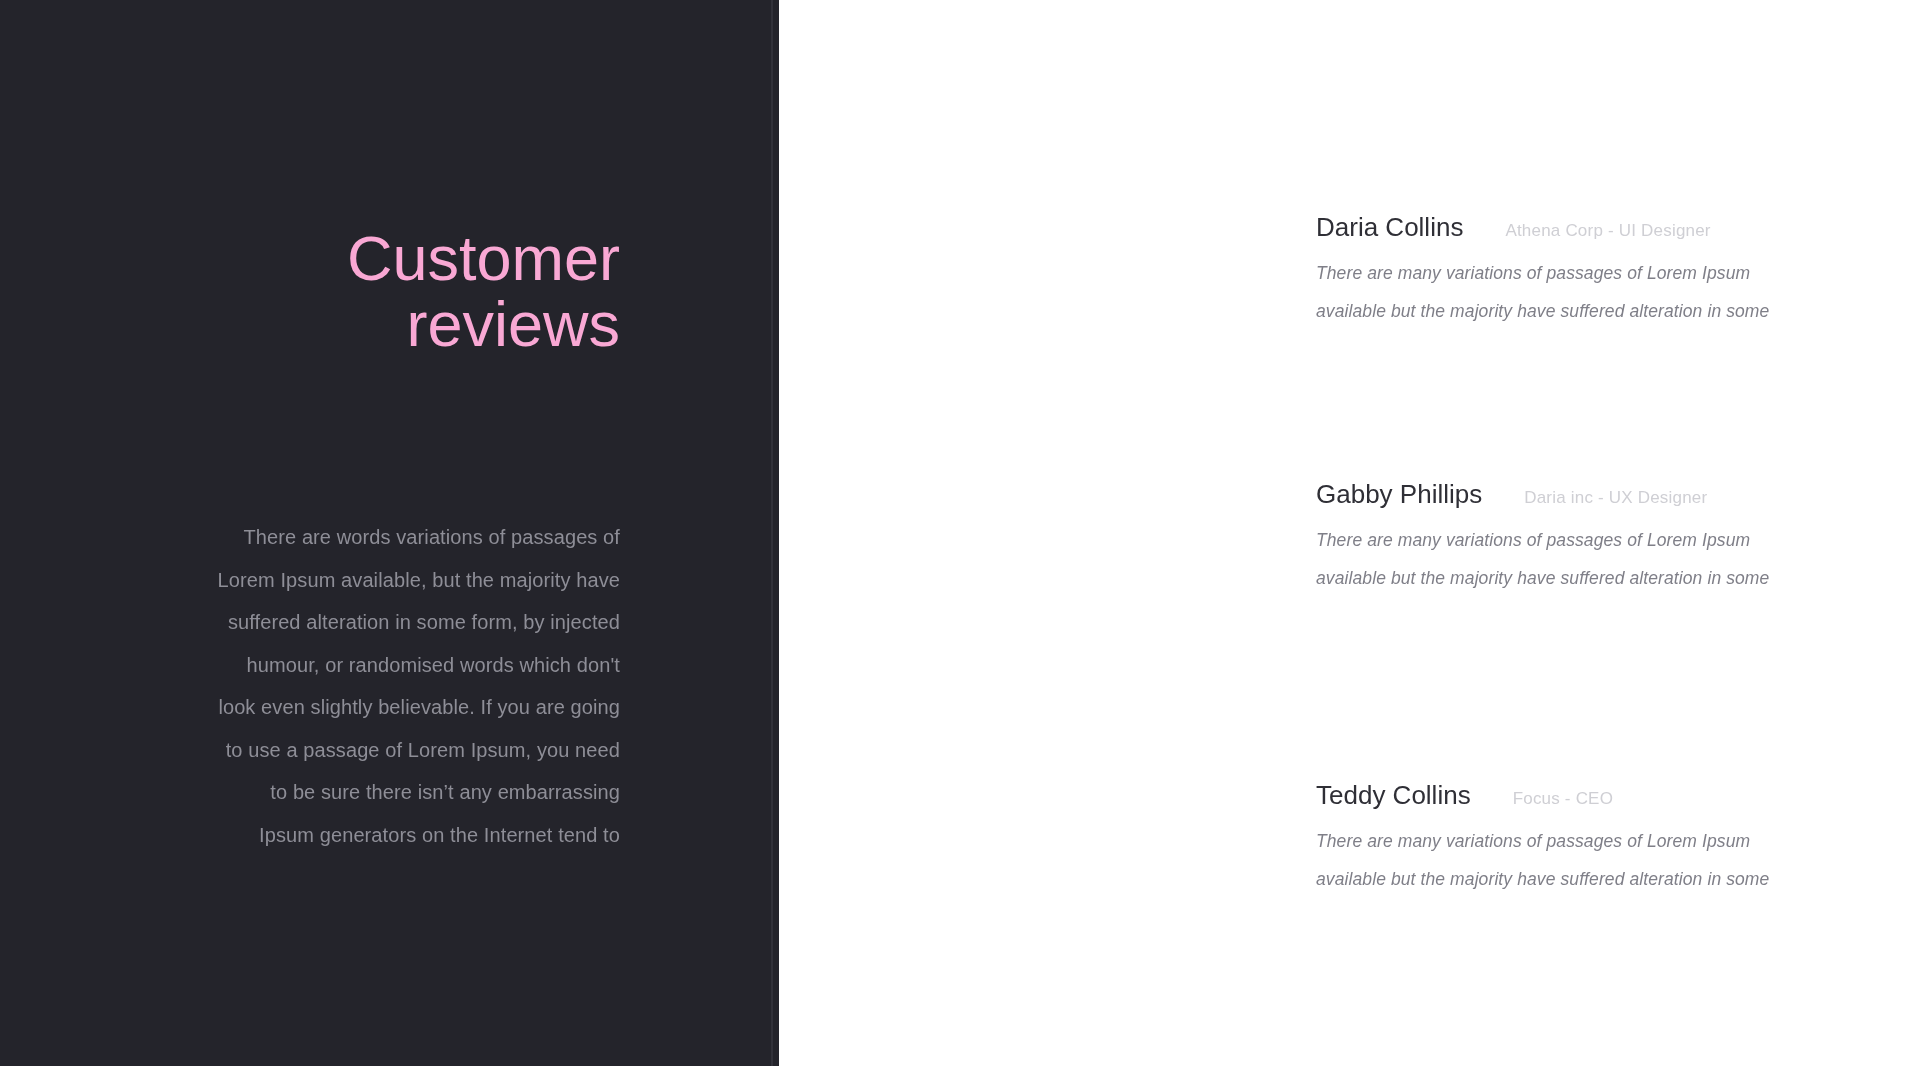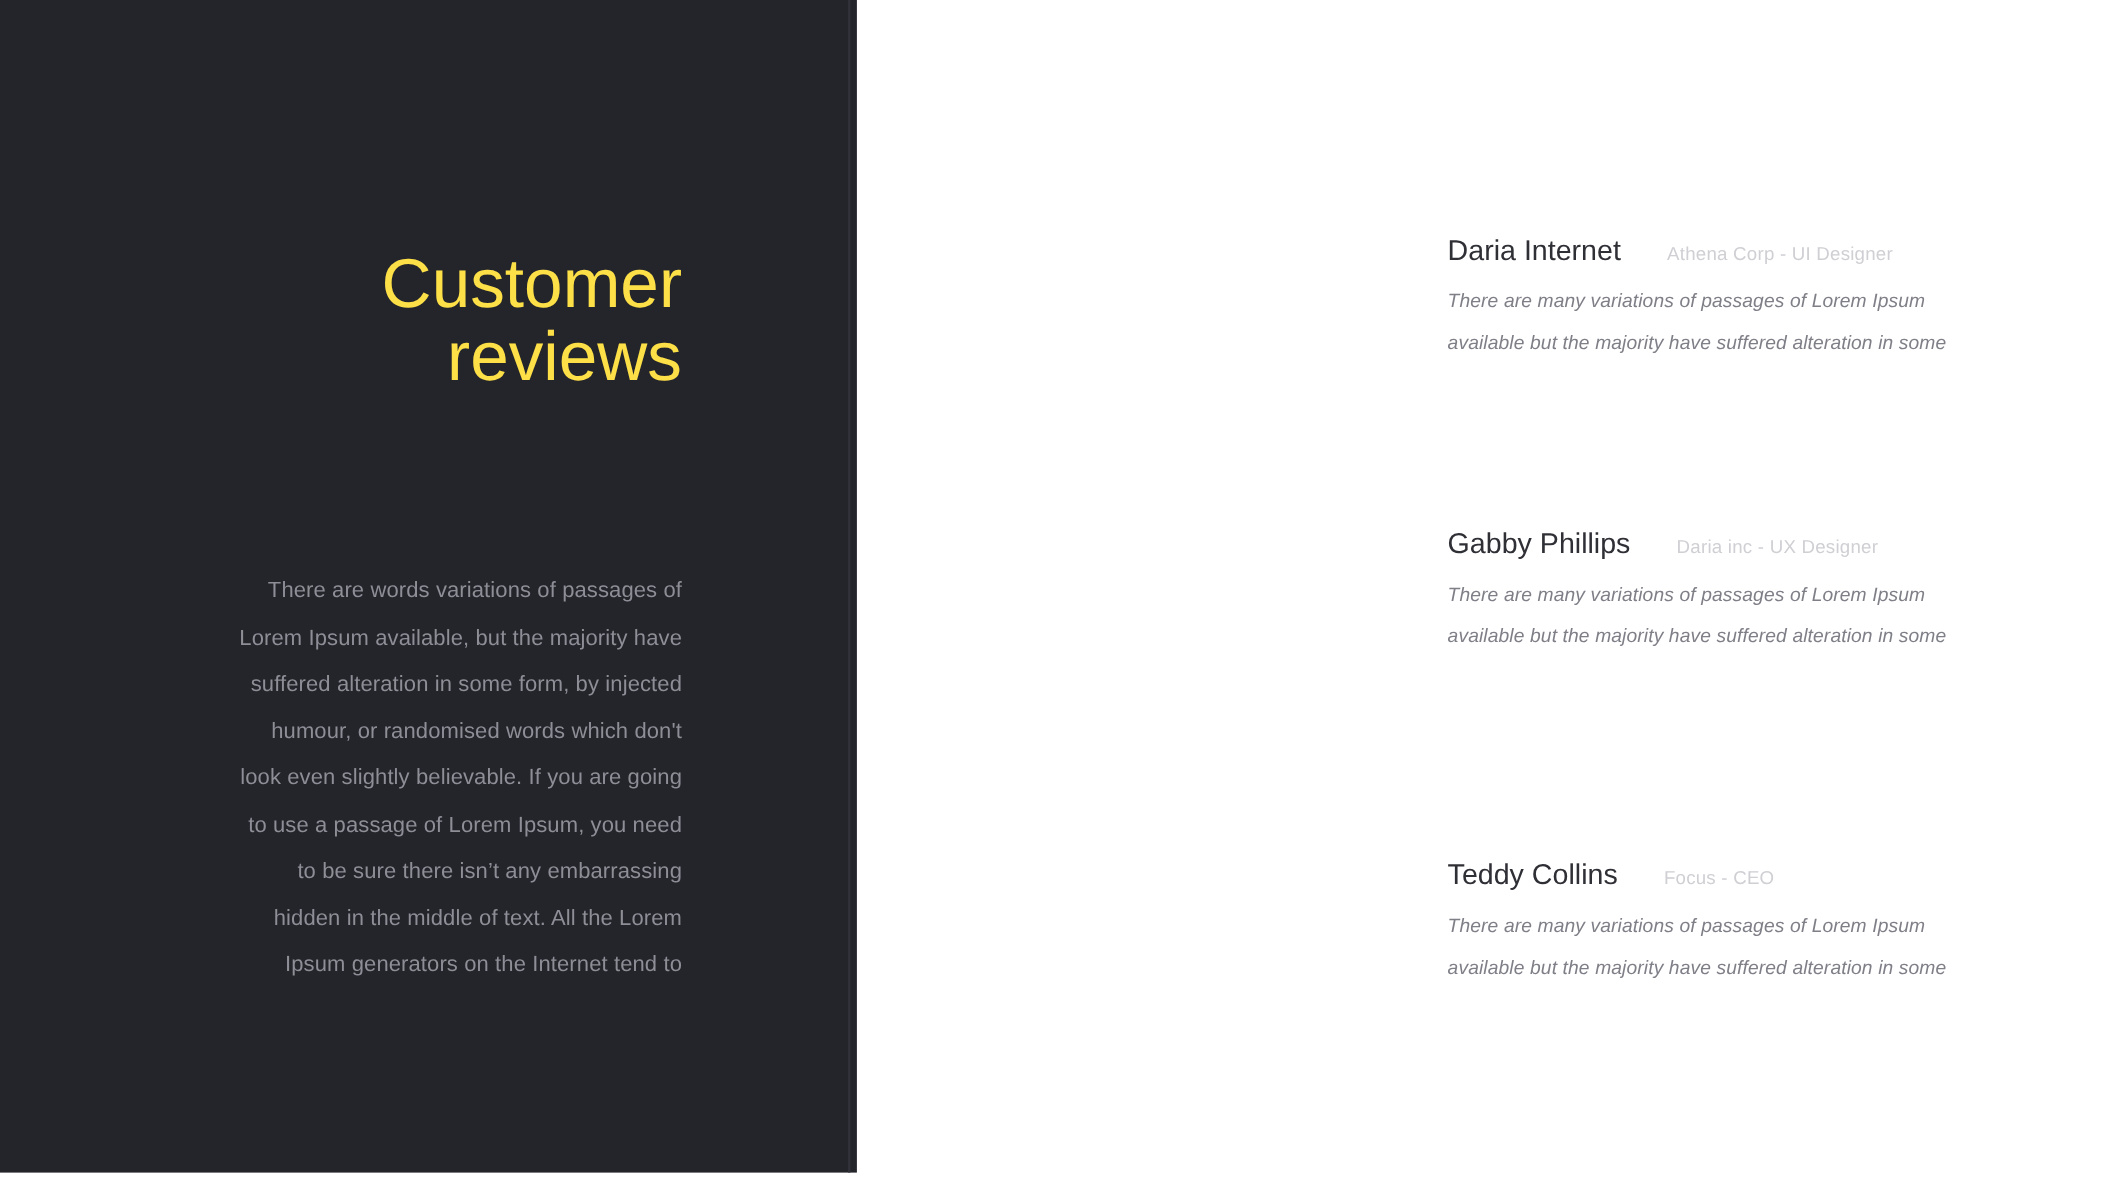"Customer" .slide-title { color: #fde047 -> #f9a8d4 }
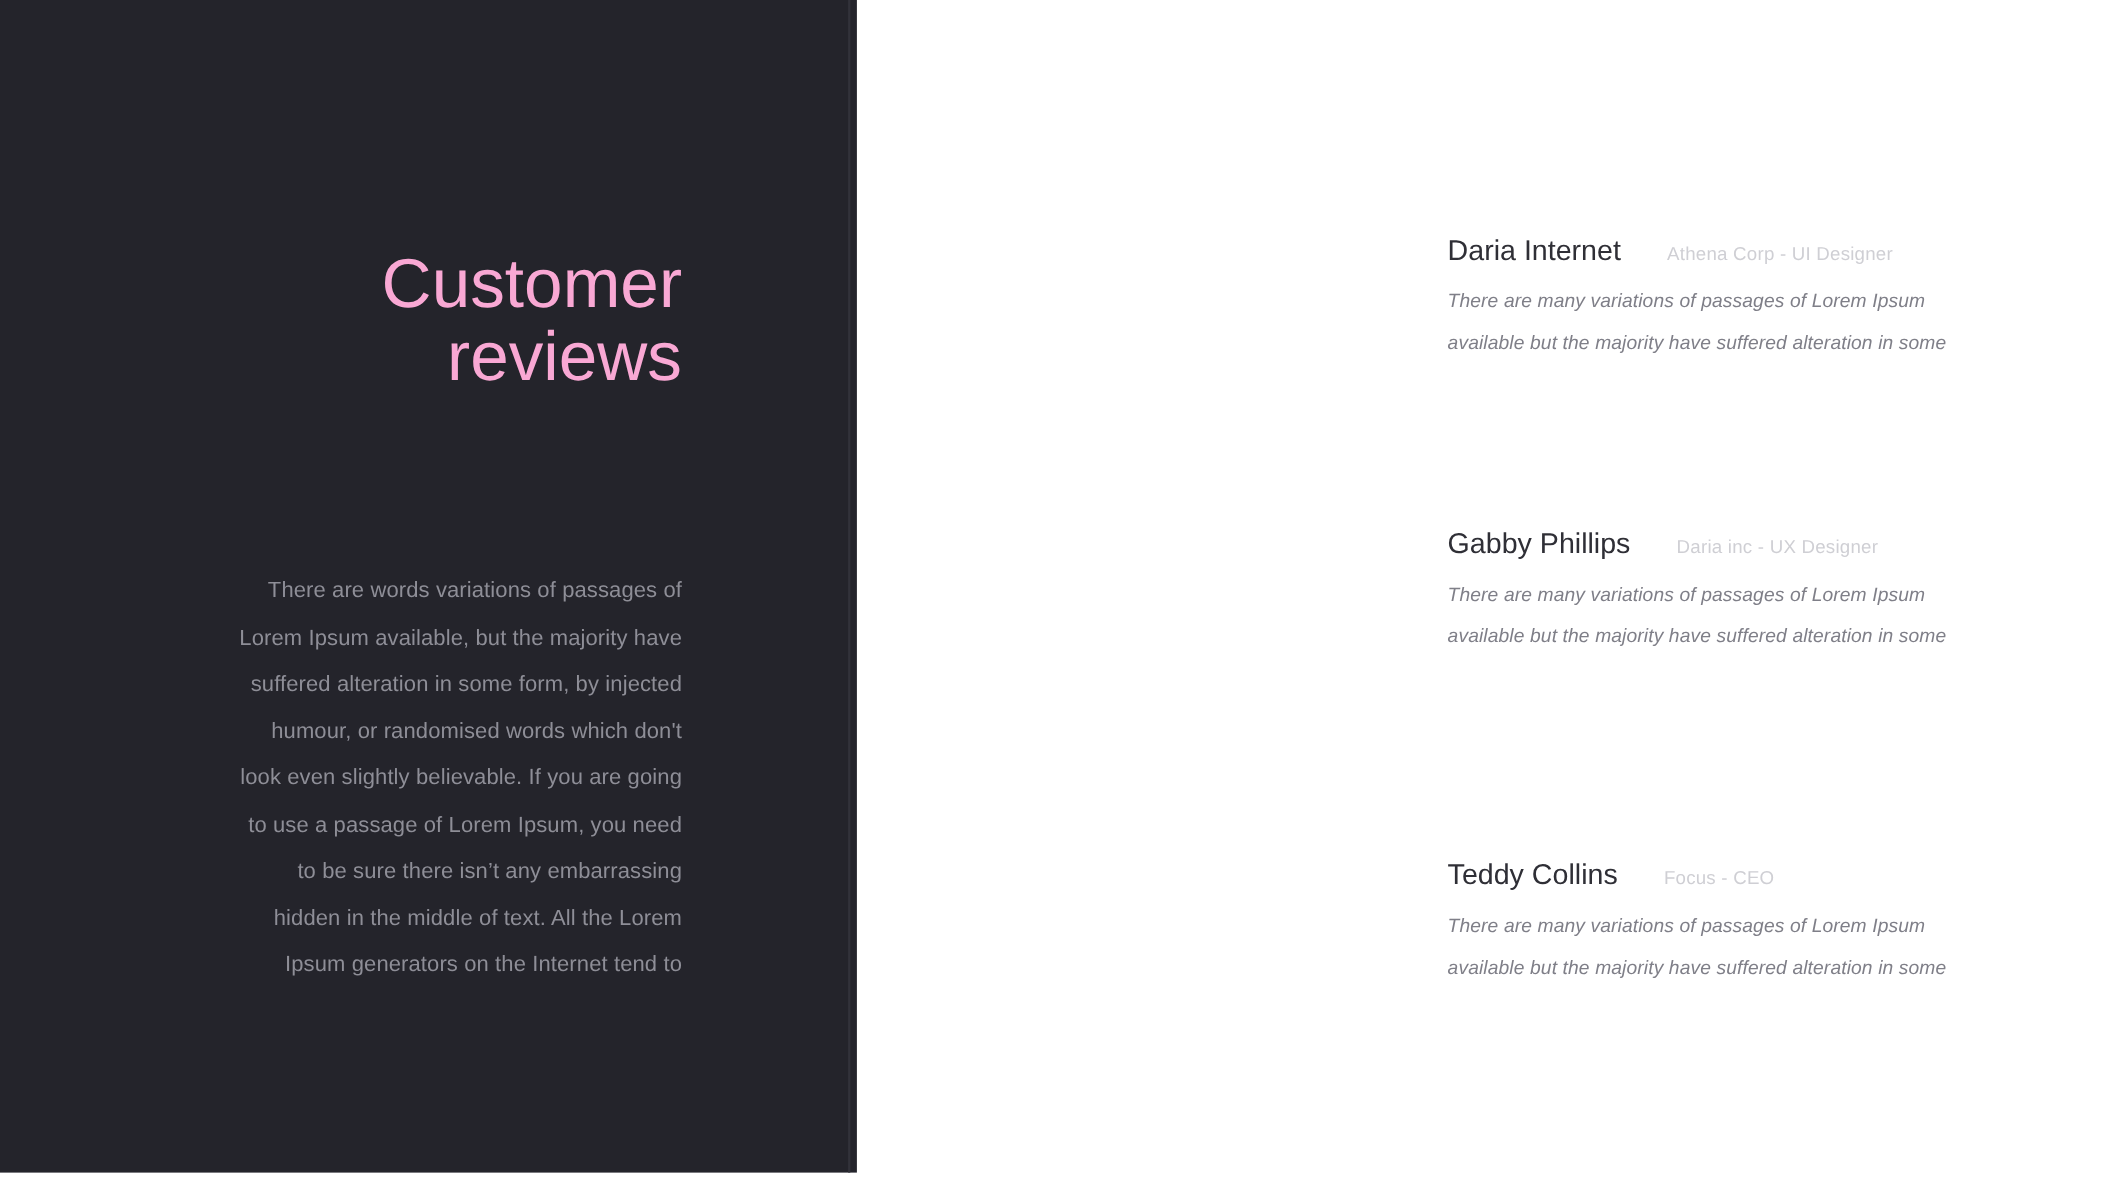"Daria Internet" span.reviewer-name { text: Internet -> Collins }
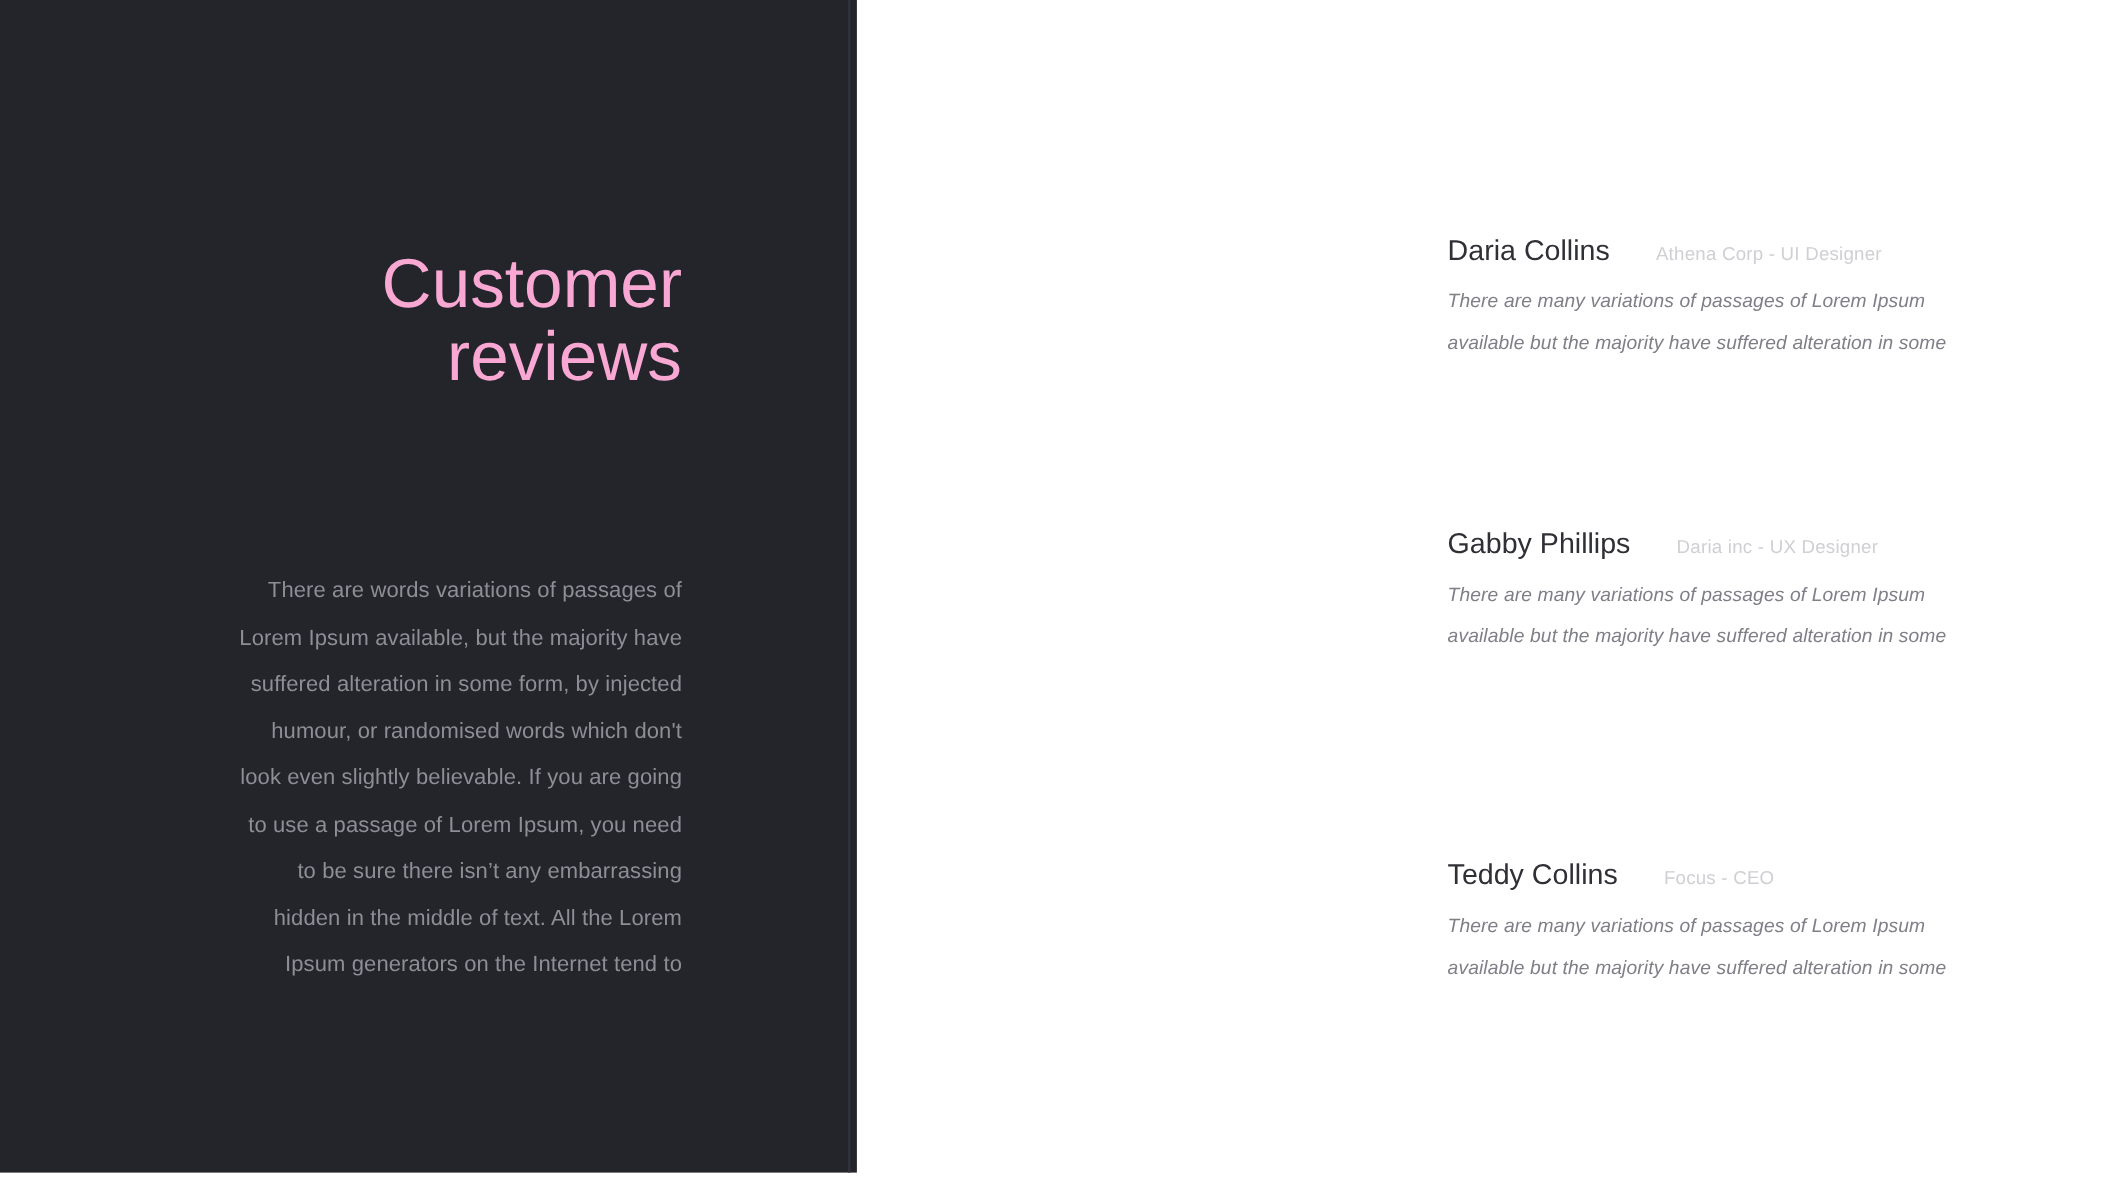"hidden in the middle of" span.ln { html: <span>hidden in the middle of text. All the Lorem</span> -> none }
